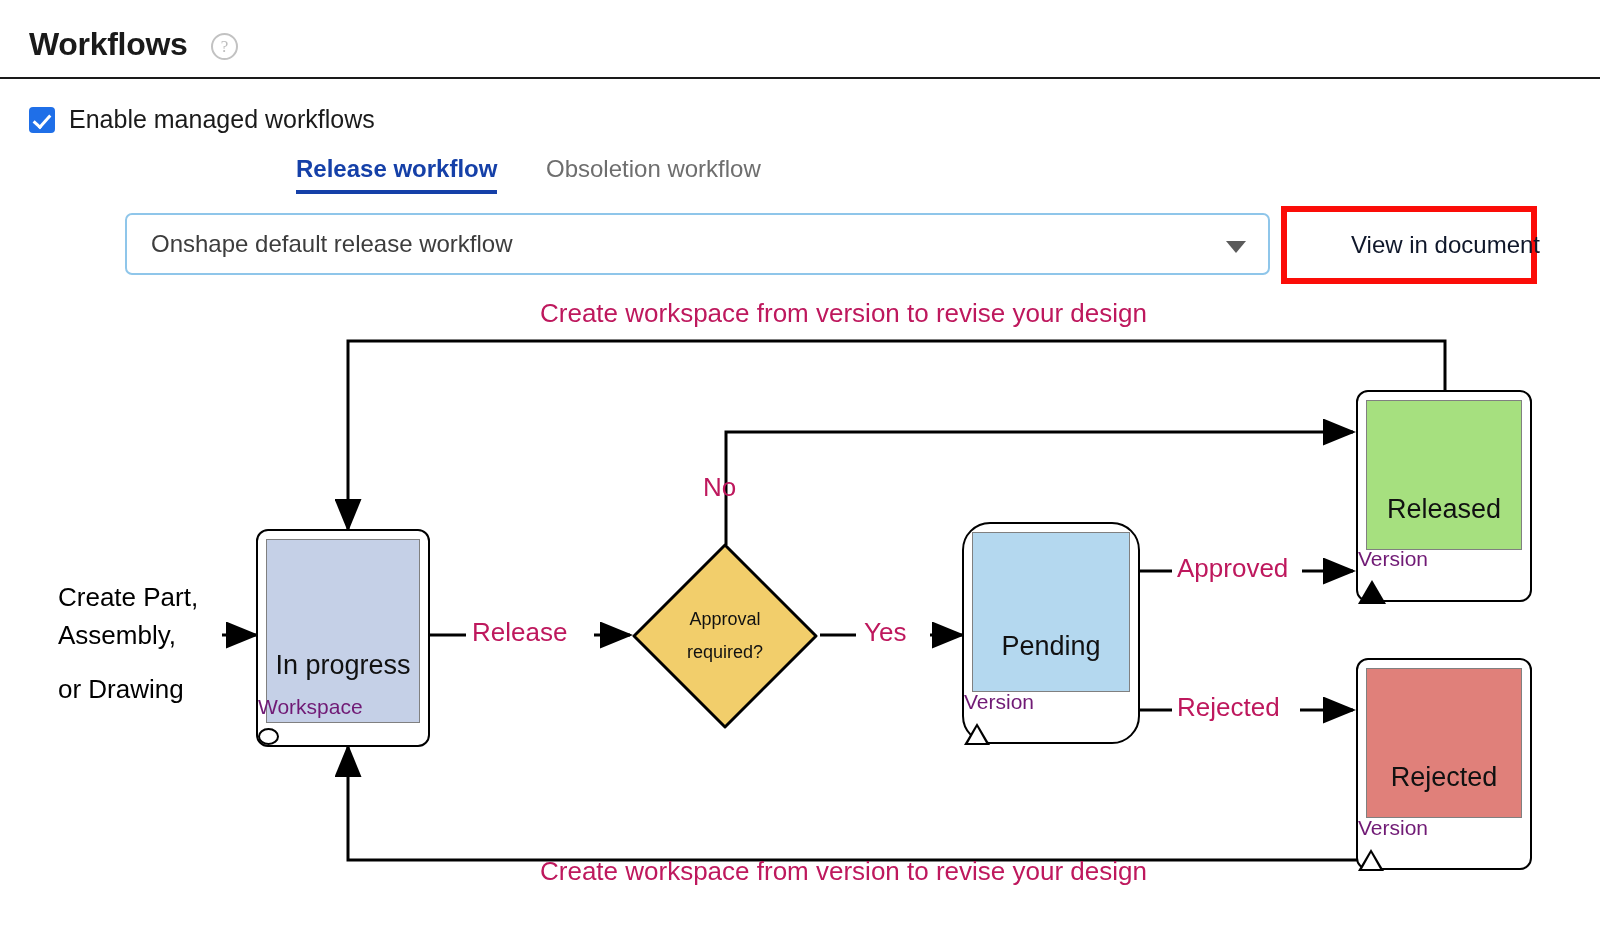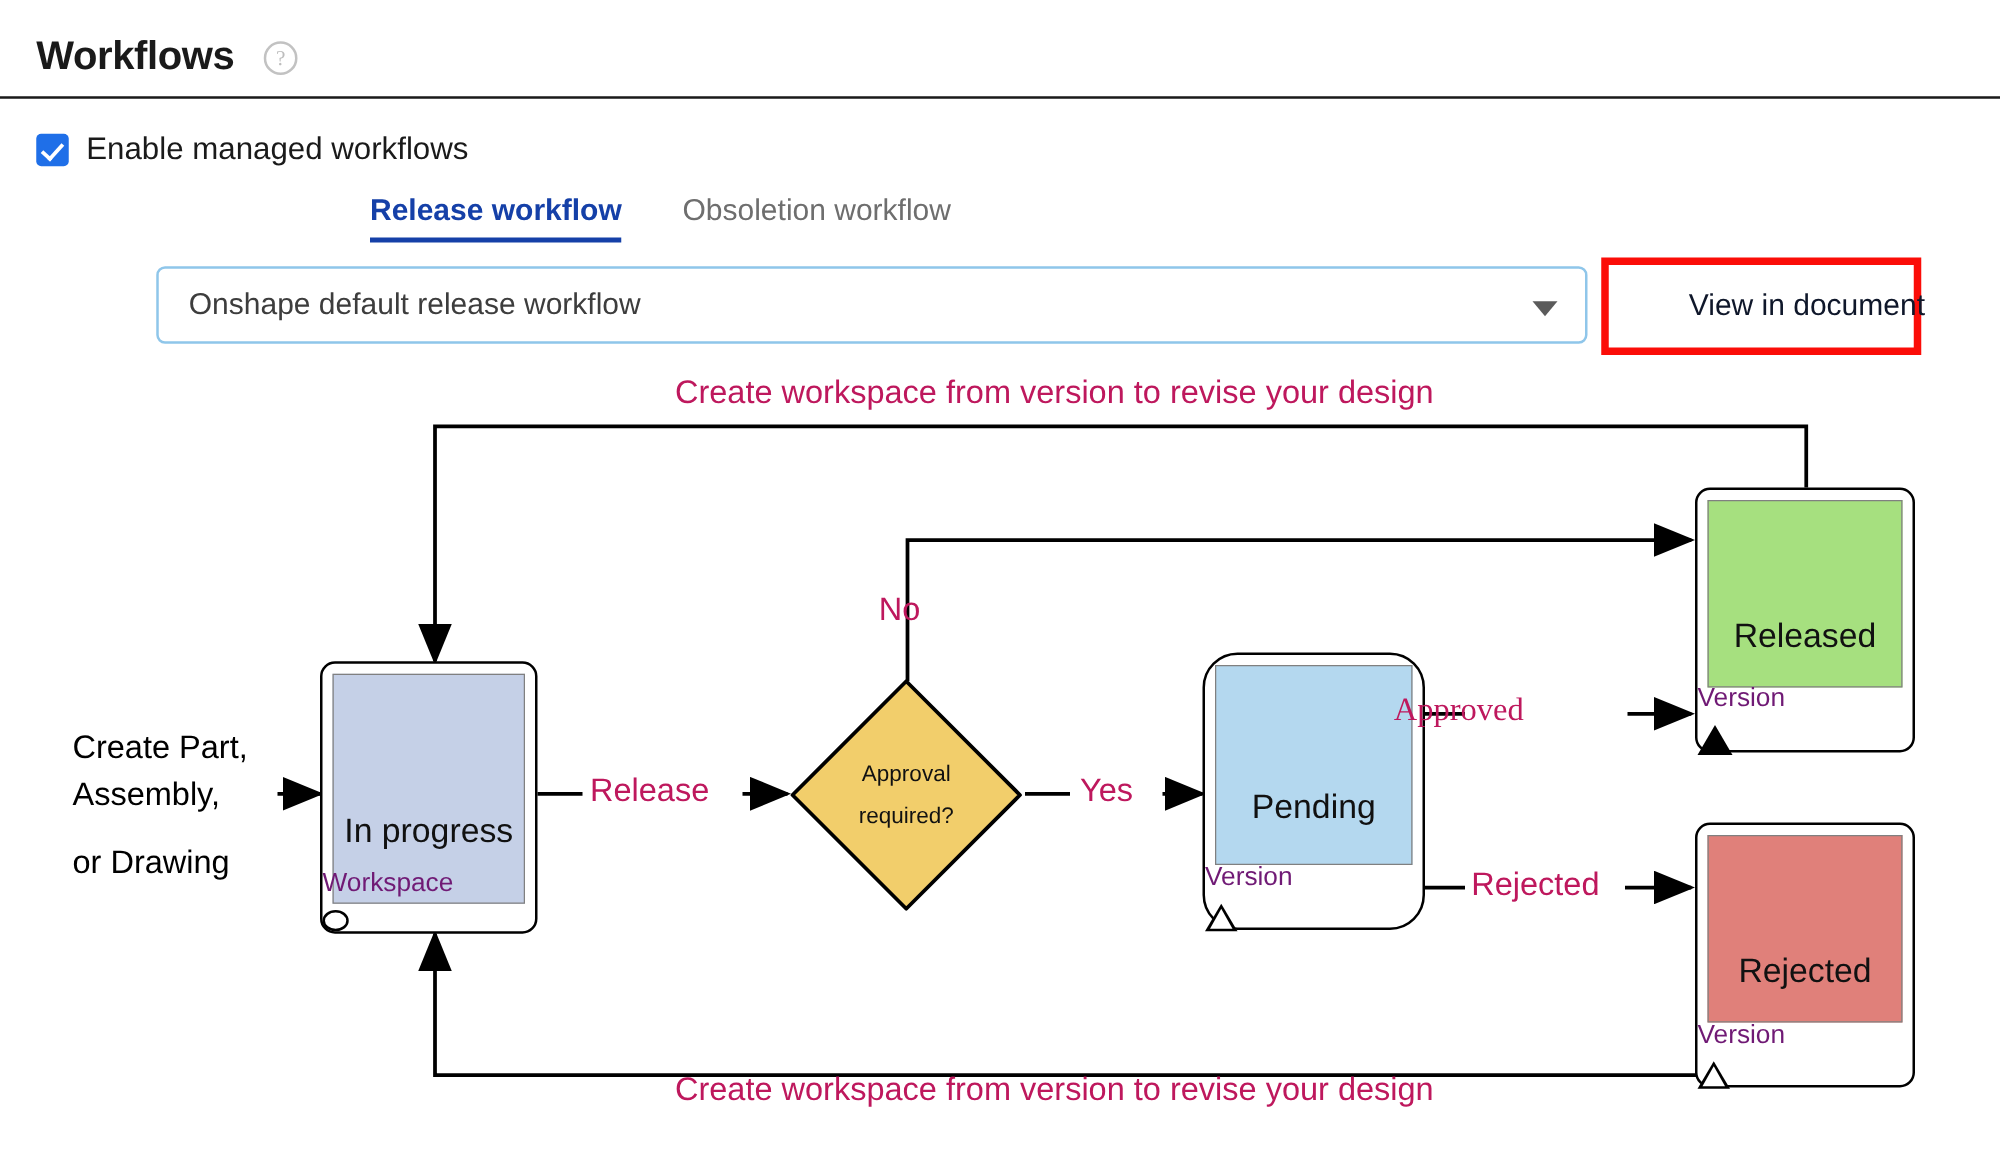"Approved" div.edge-label { font-family: Liberation Serif, serif -> none; left: 1115px -> 1177px }
